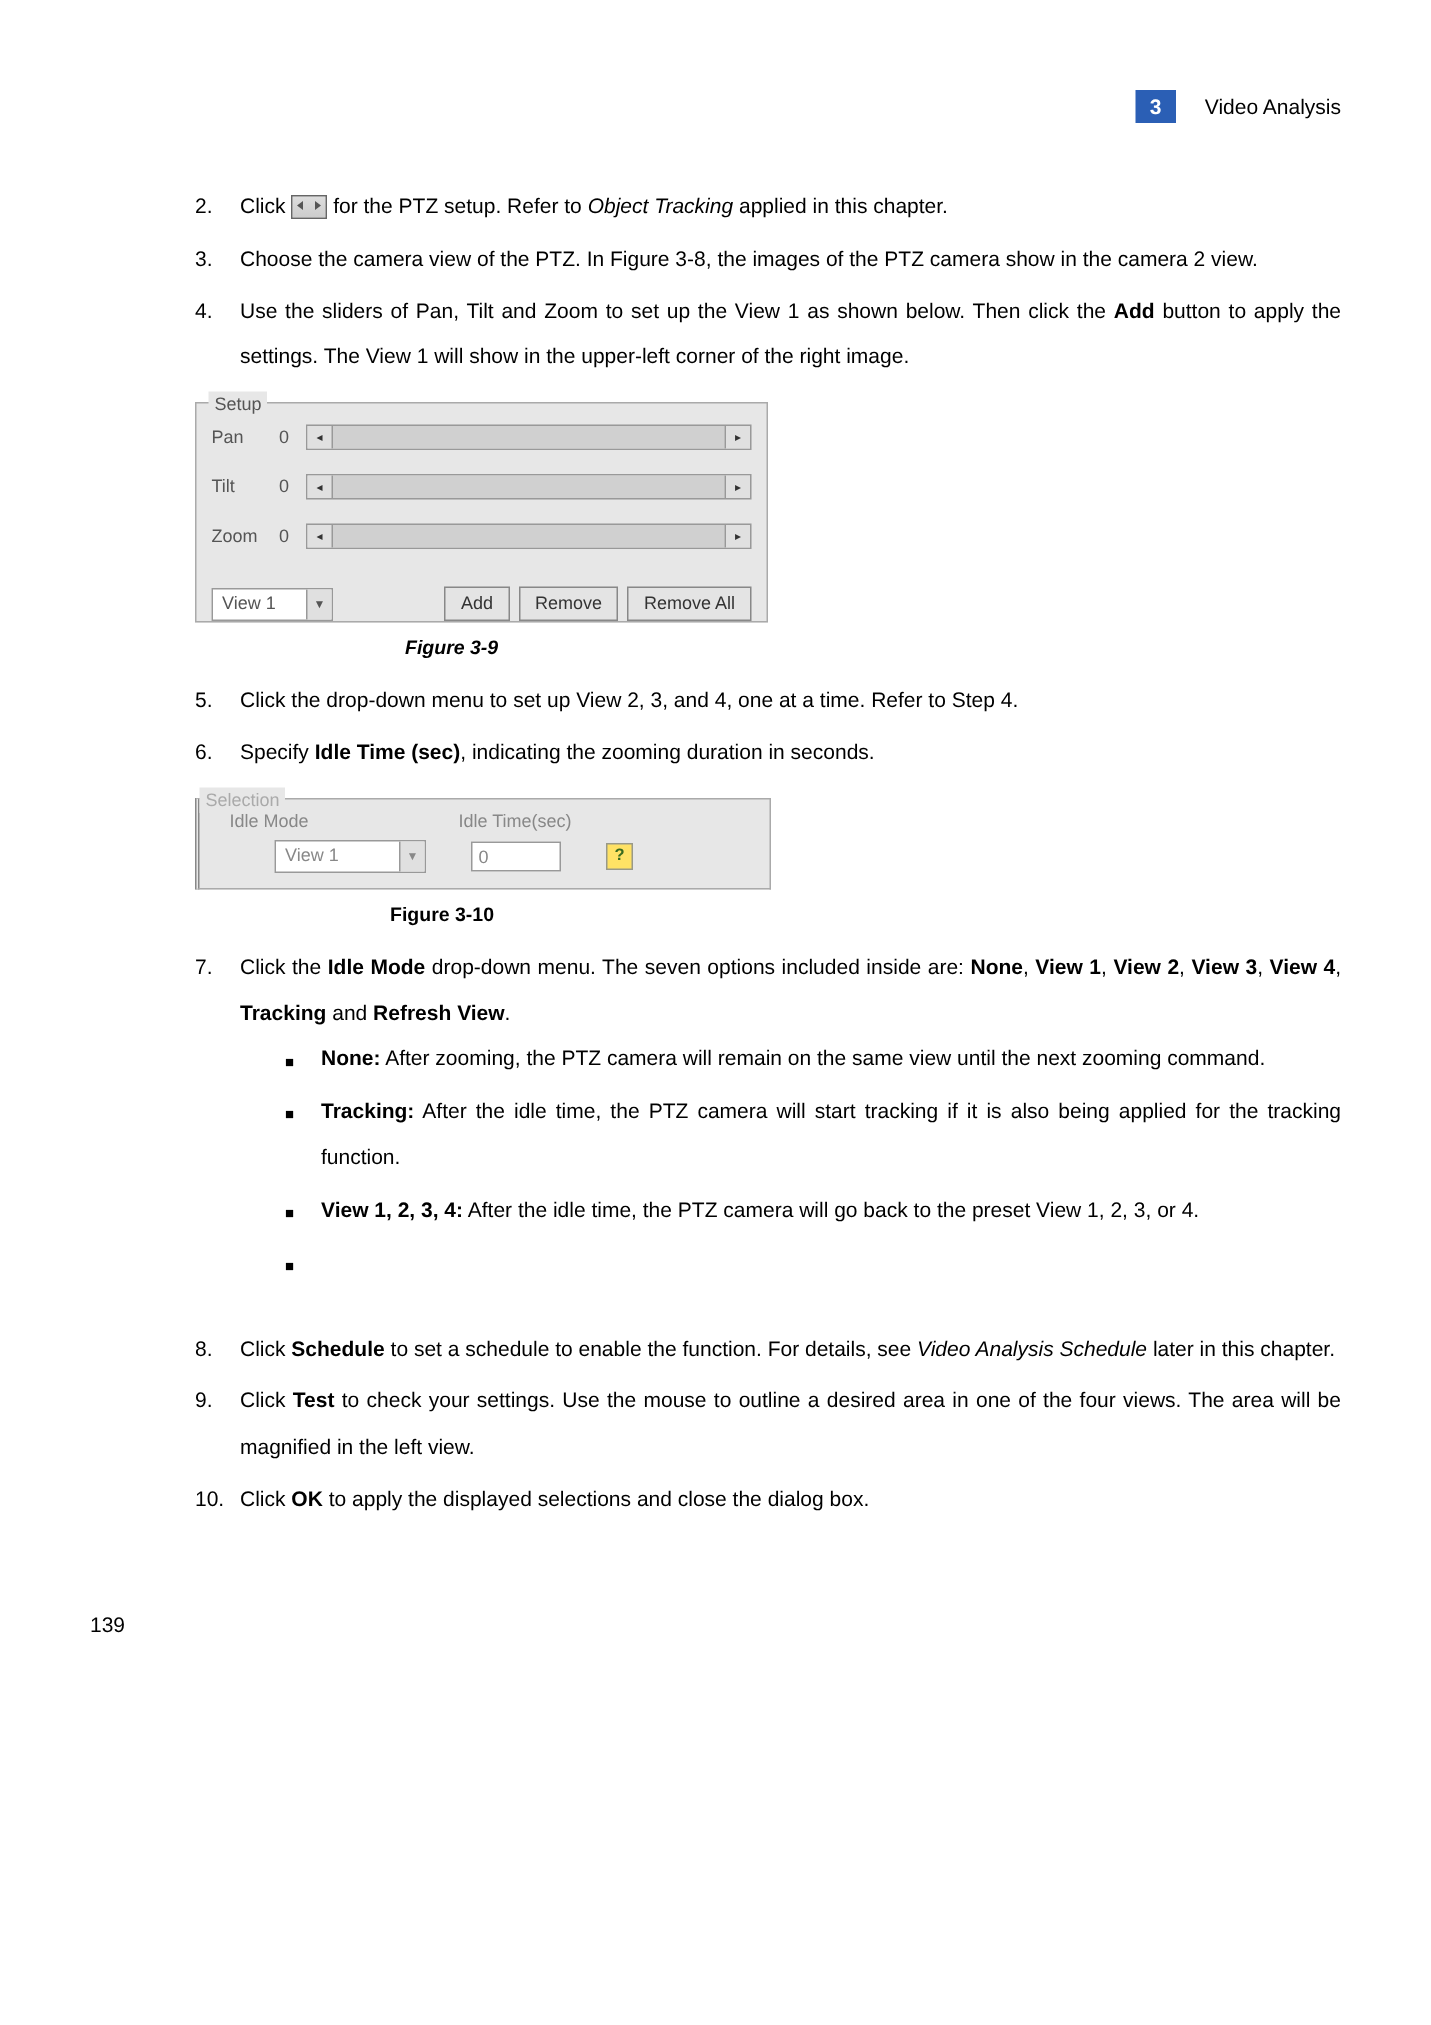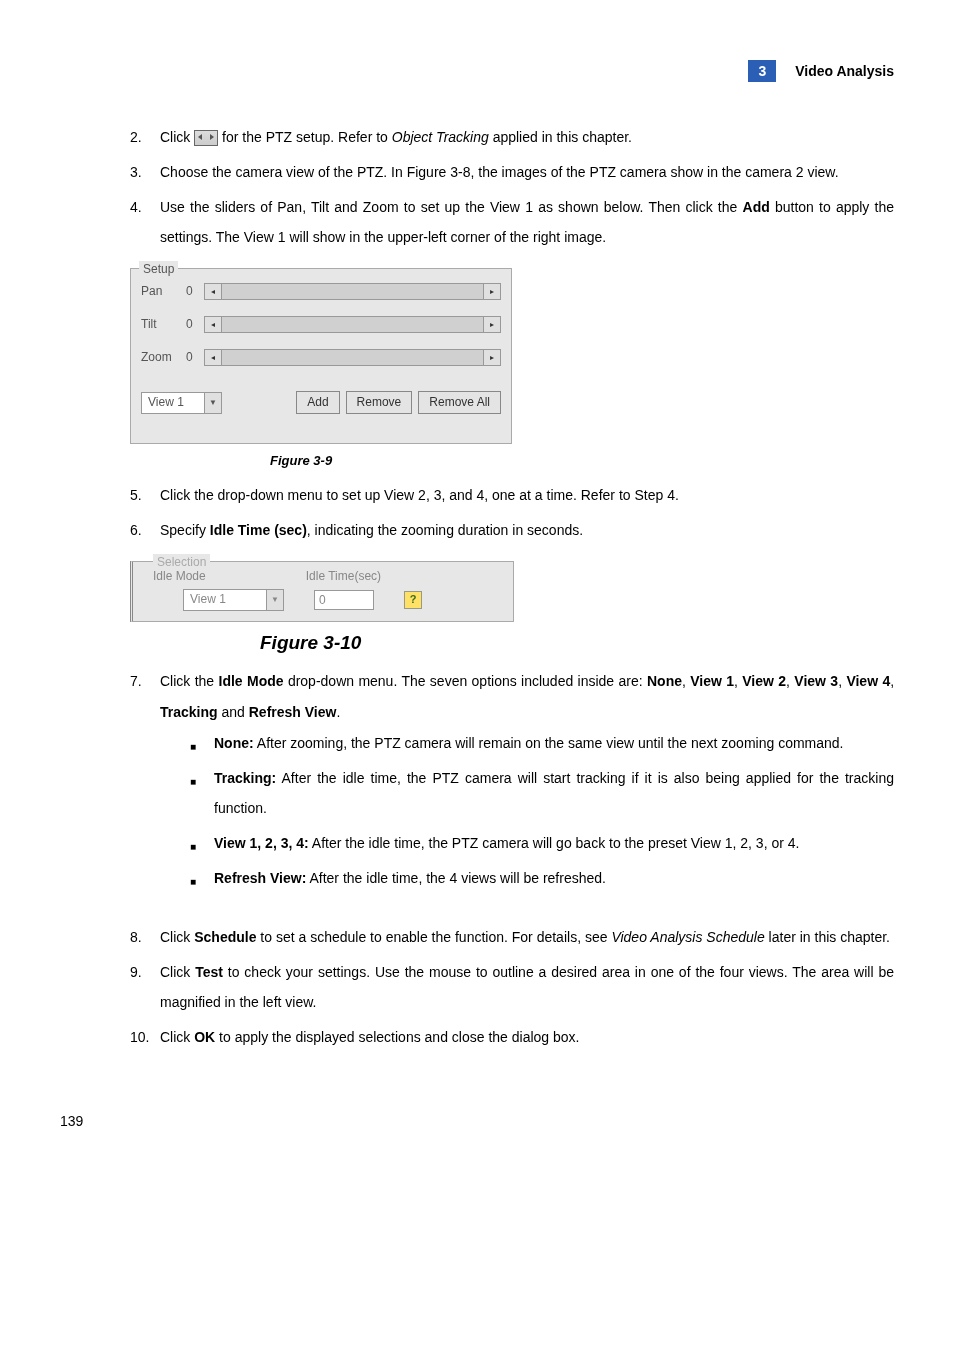"Video Analysis" .header-text { font-weight: bold -> normal }
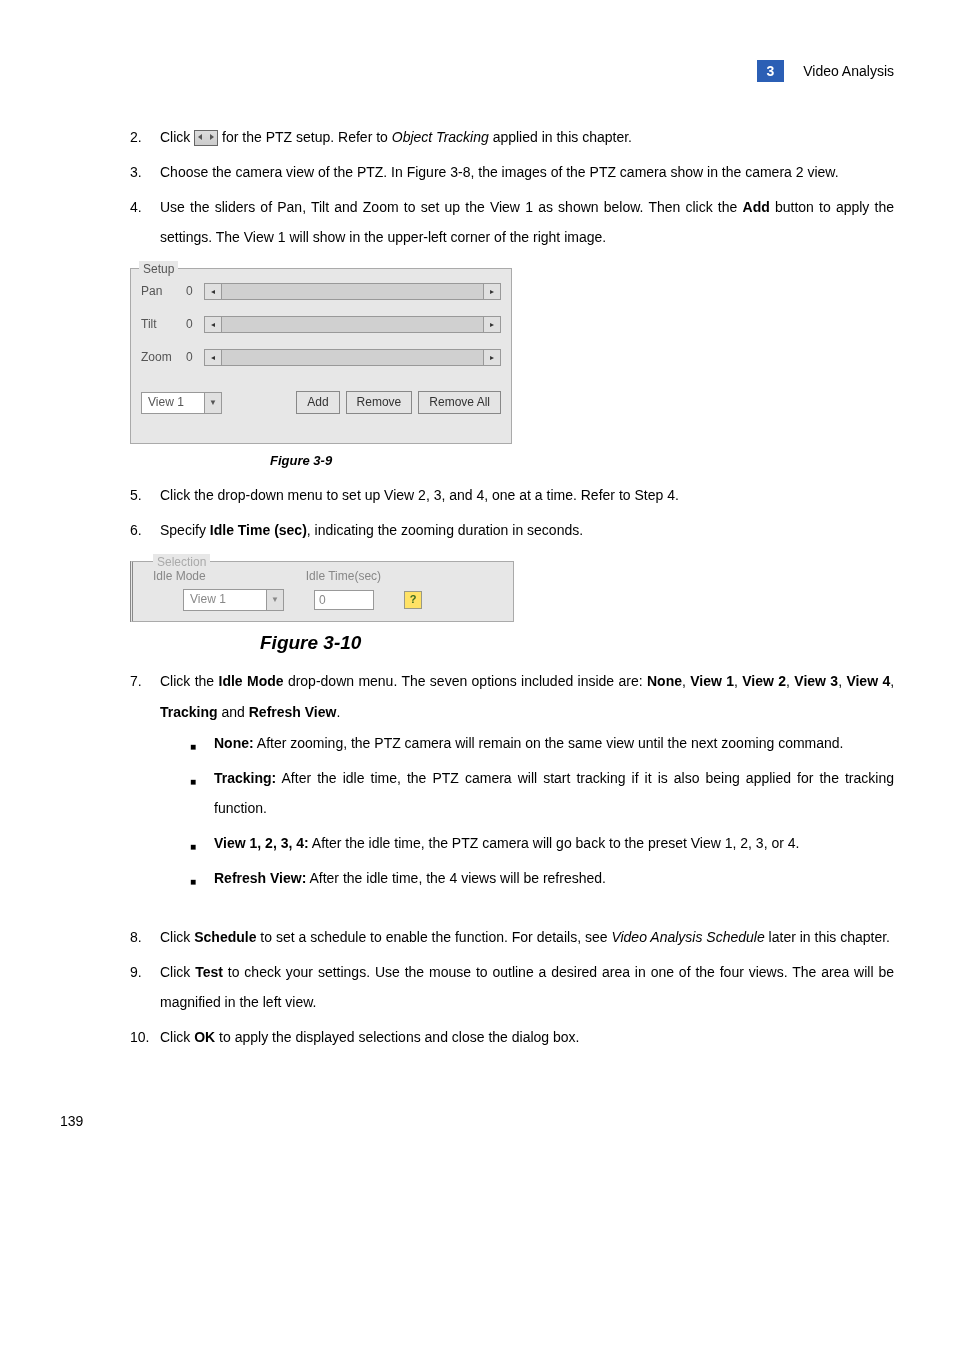"Setup" .setup-box { padding: 8px 10px 29px 10px -> 8px 10px 0 10px }
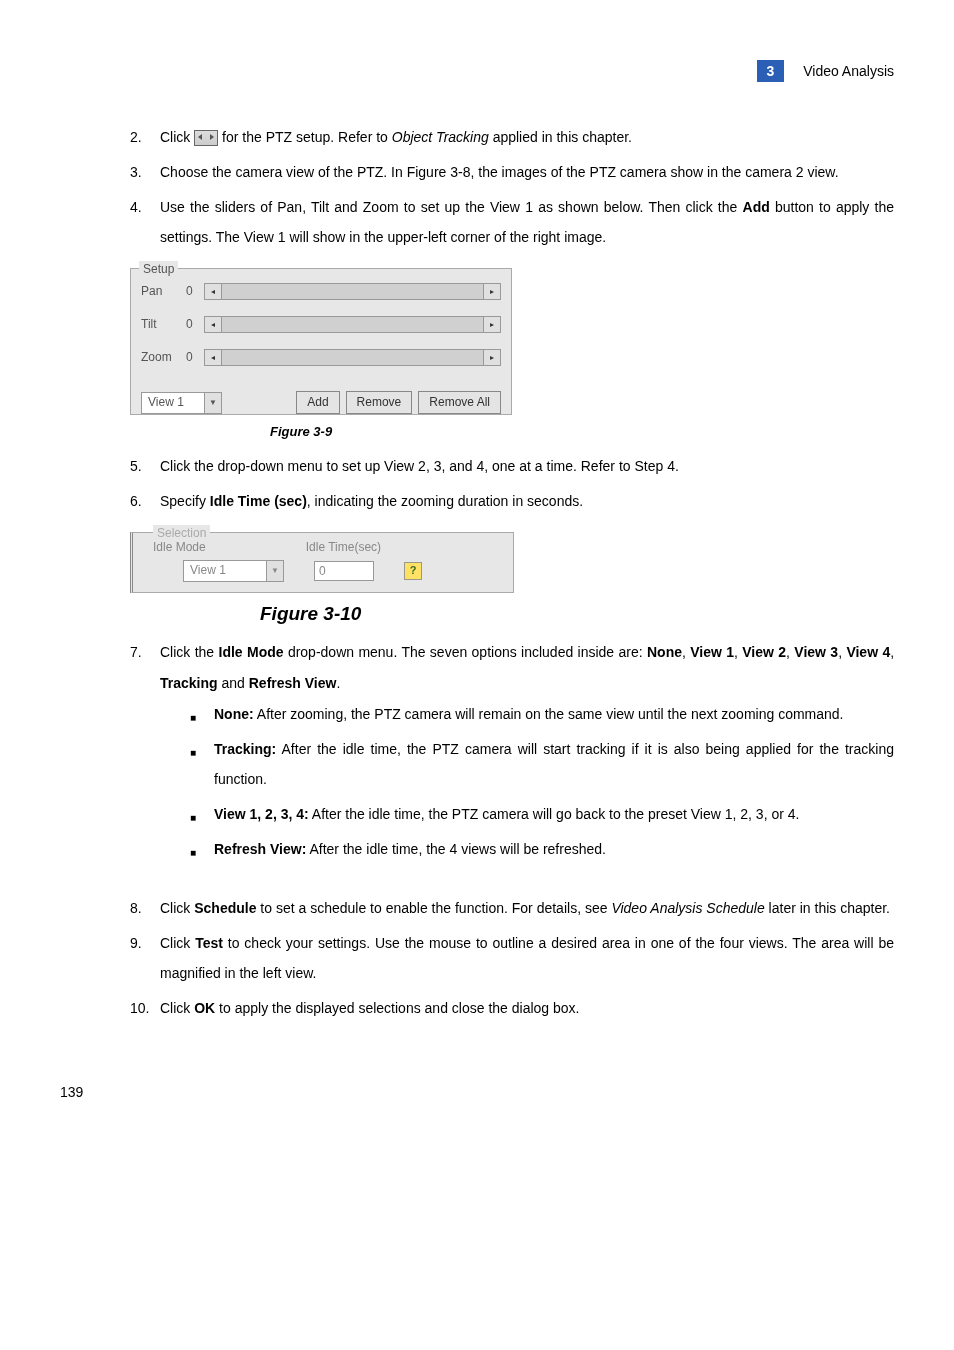"Selection" .selection-title { left: 20px -> 0 }
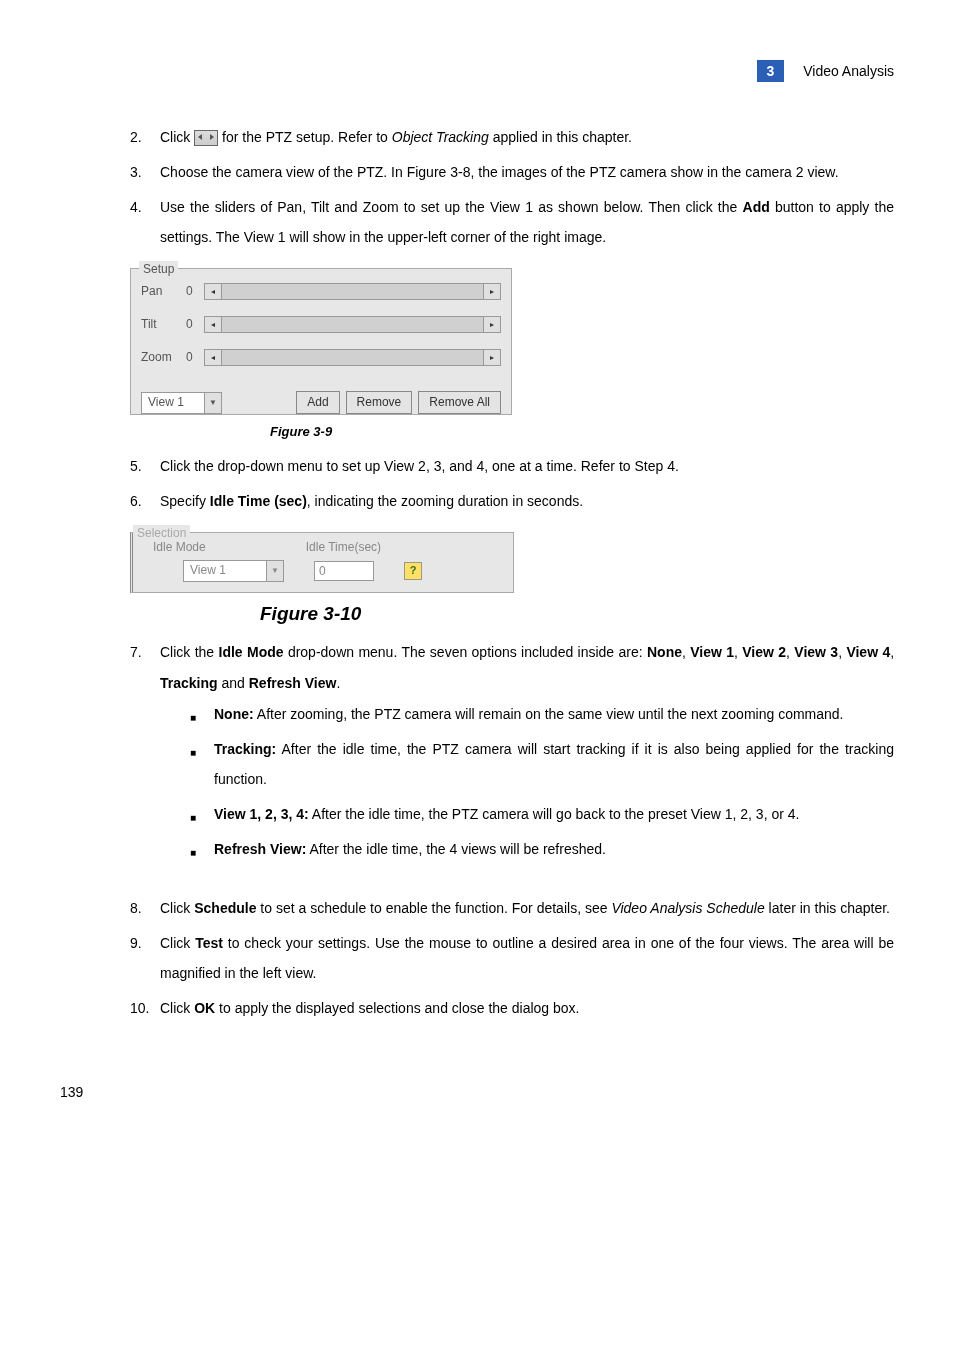"Figure 3-10" .caption2 { font-size: 19px -> 13px; font-style: italic -> none }
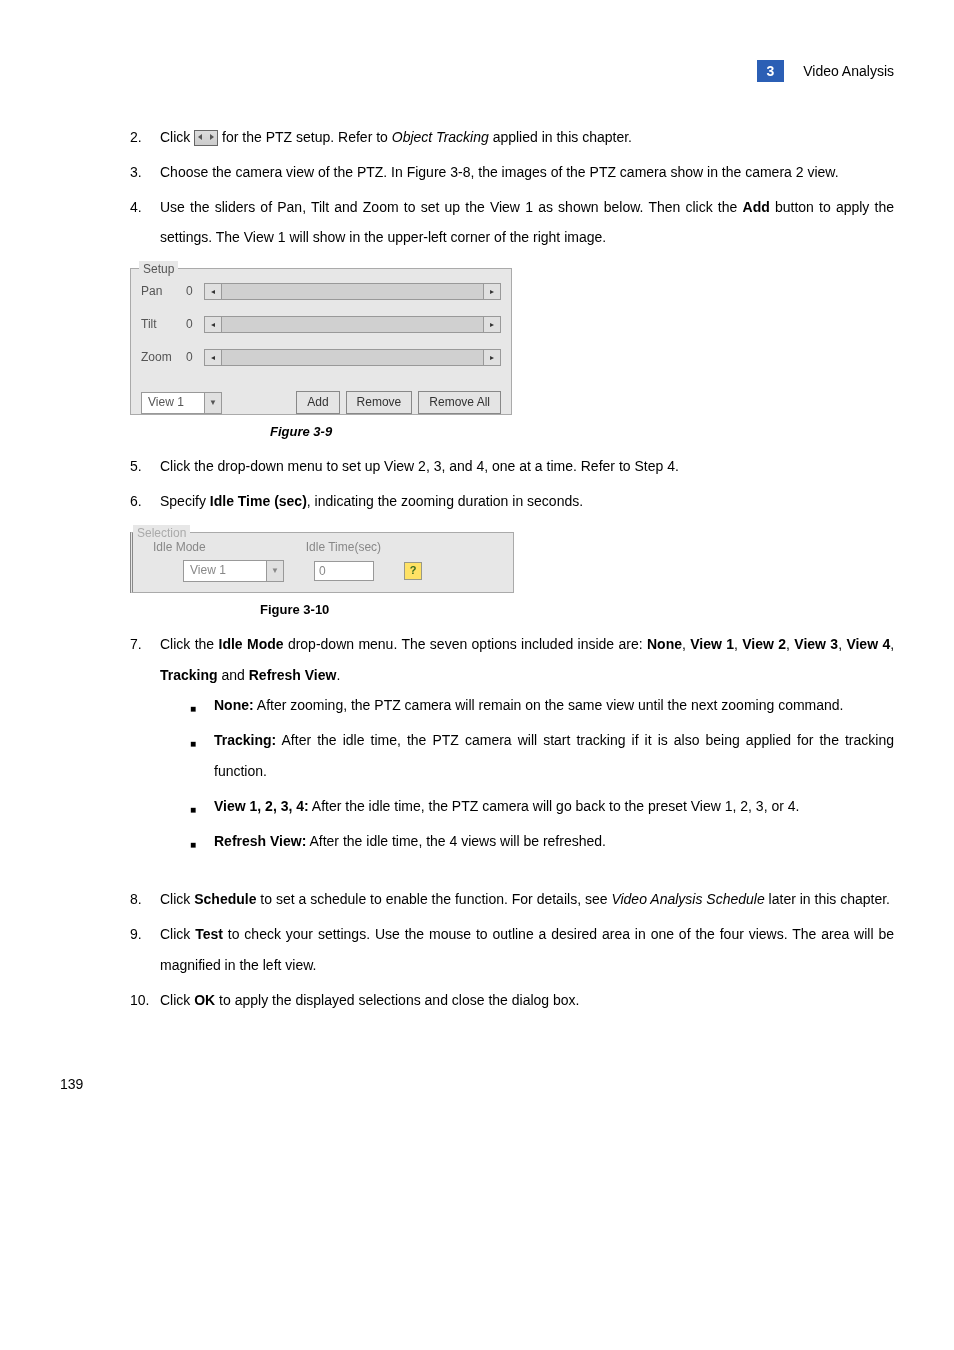"Refresh View: After the idle" div { html: <div><span>Refresh View:</span><span> After the idle time, the 4 views will be refreshed.</span></div> -> none }
